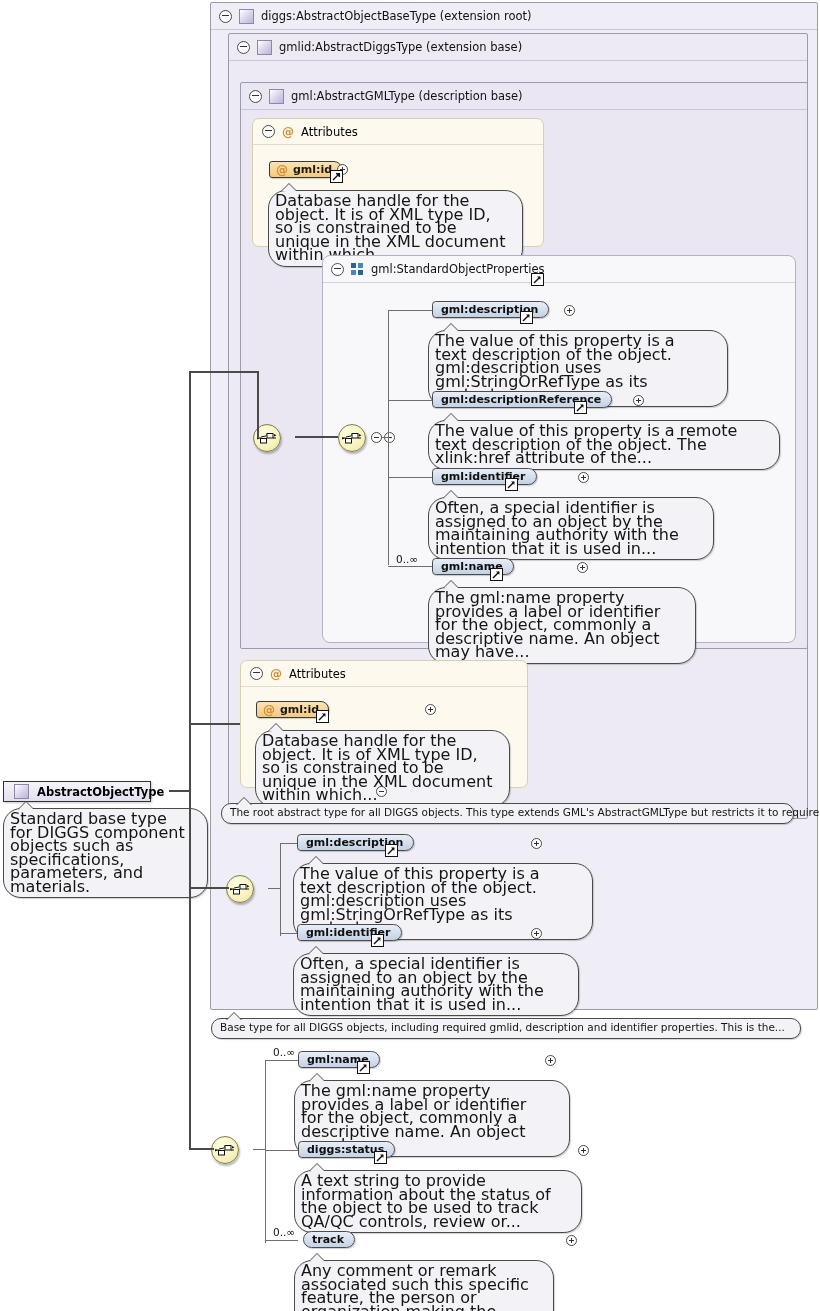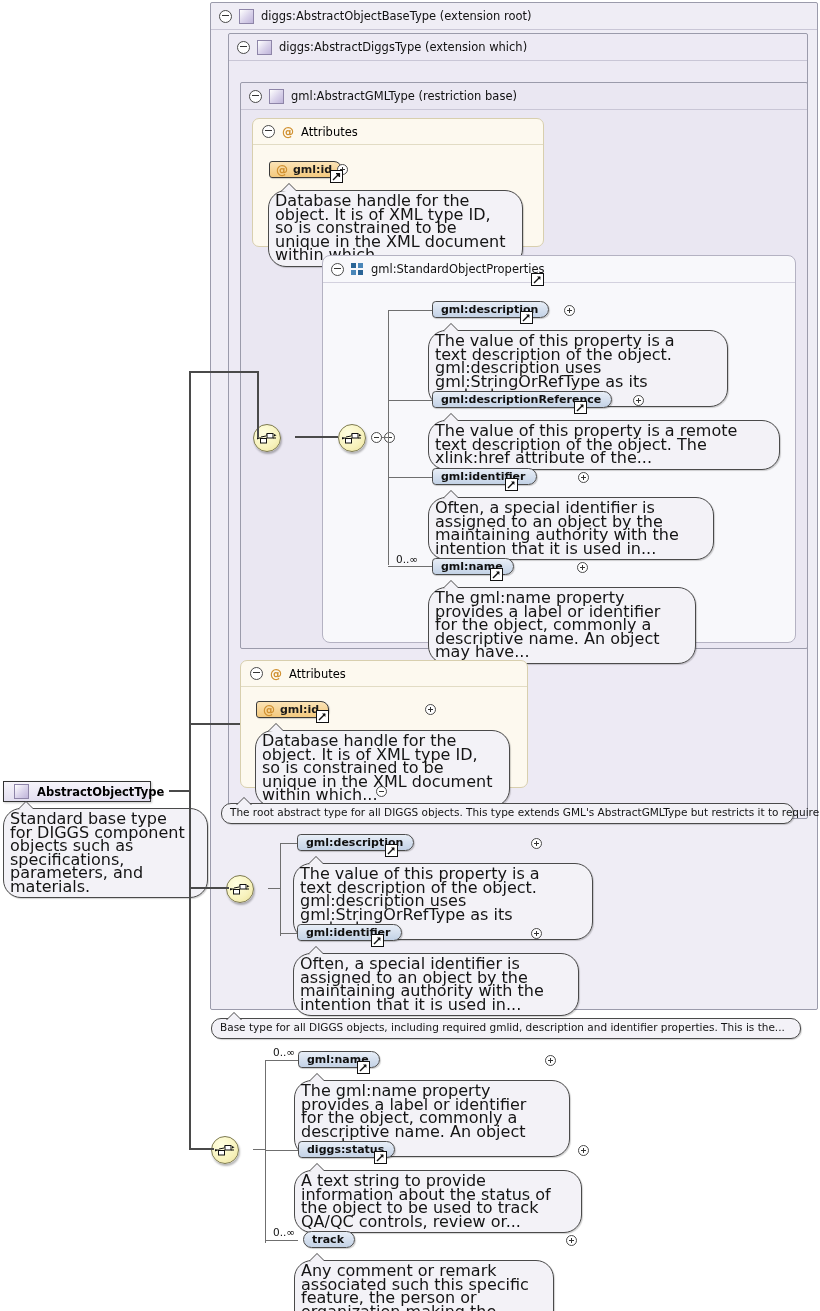"diggs:AbstractDiggsType (extension" span { text: diggs:AbstractDiggsType (extension which -> gmlid:AbstractDiggsType (extension base }
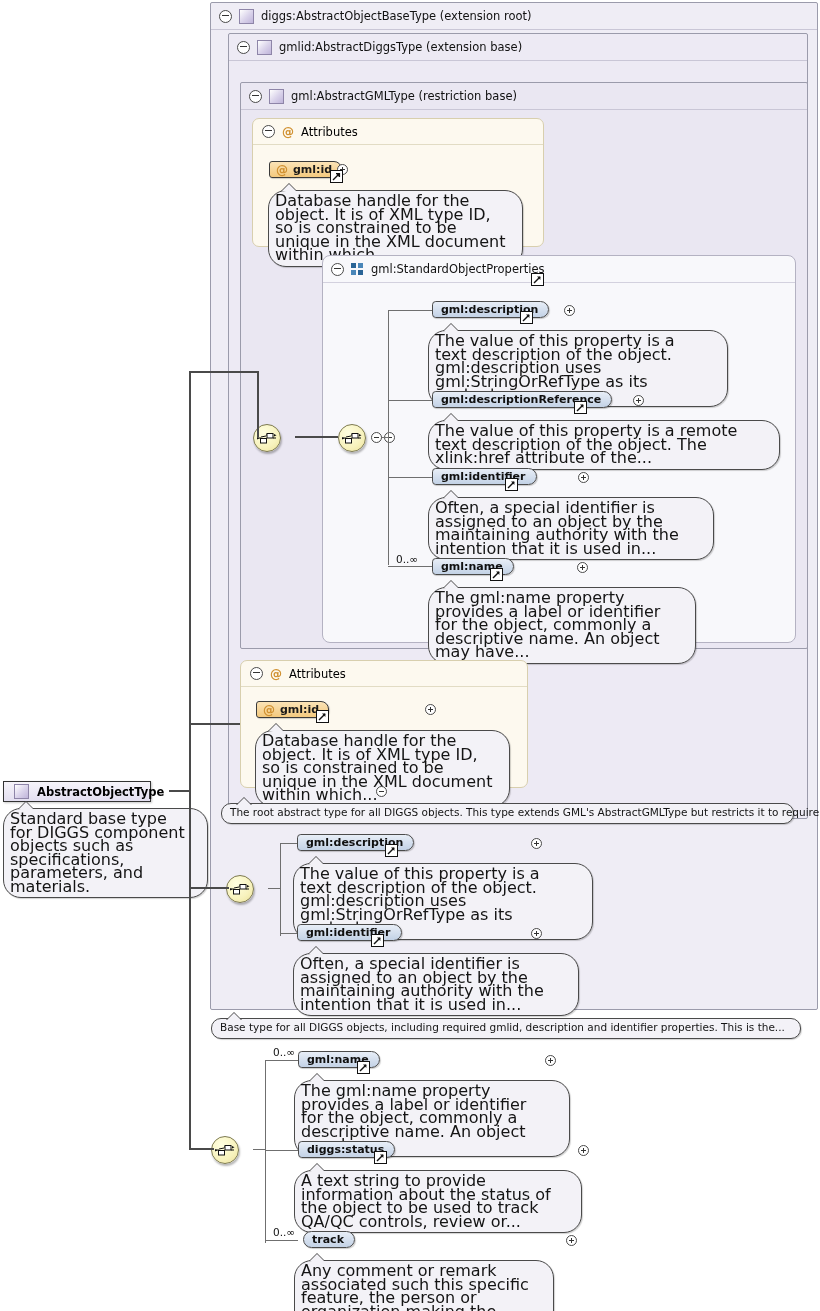"gml:AbstractGMLType (restriction base)" span { text: restriction -> description }
